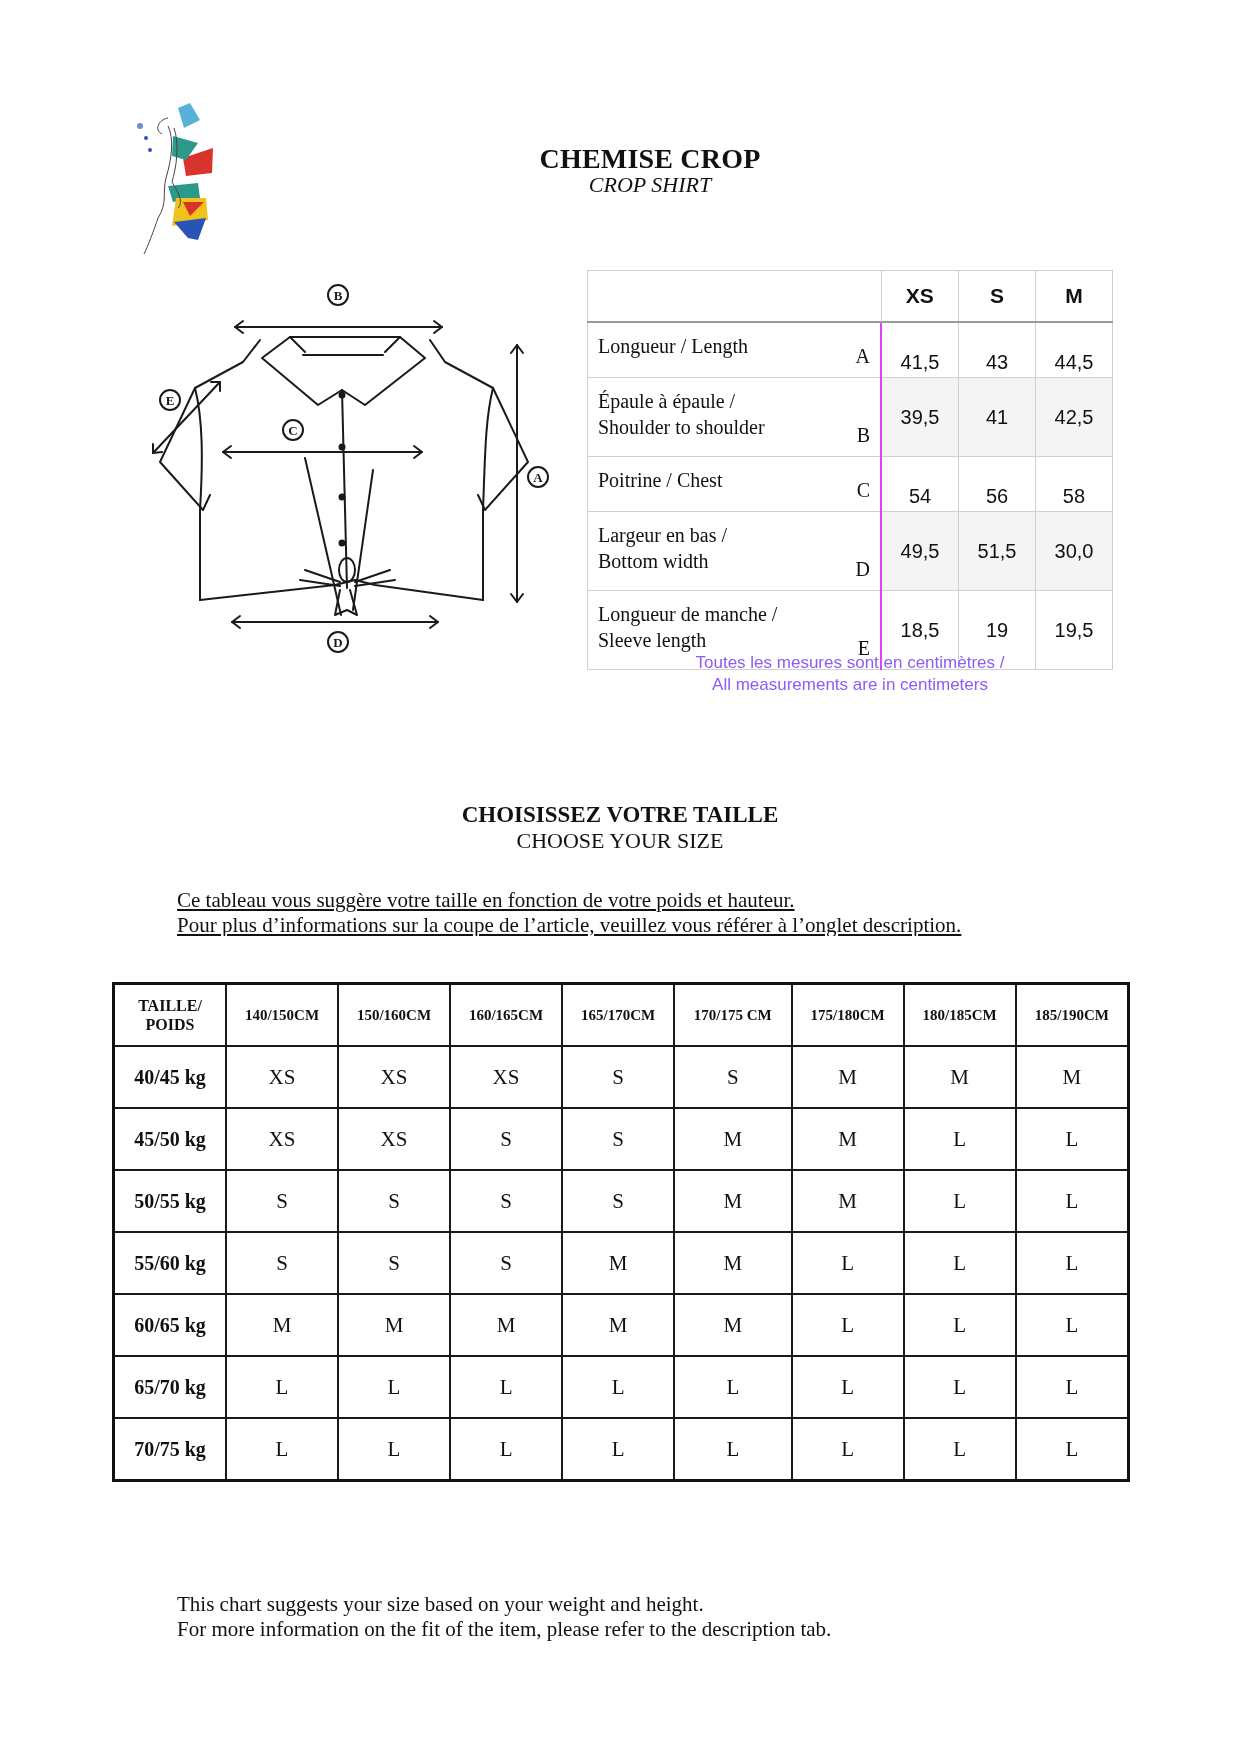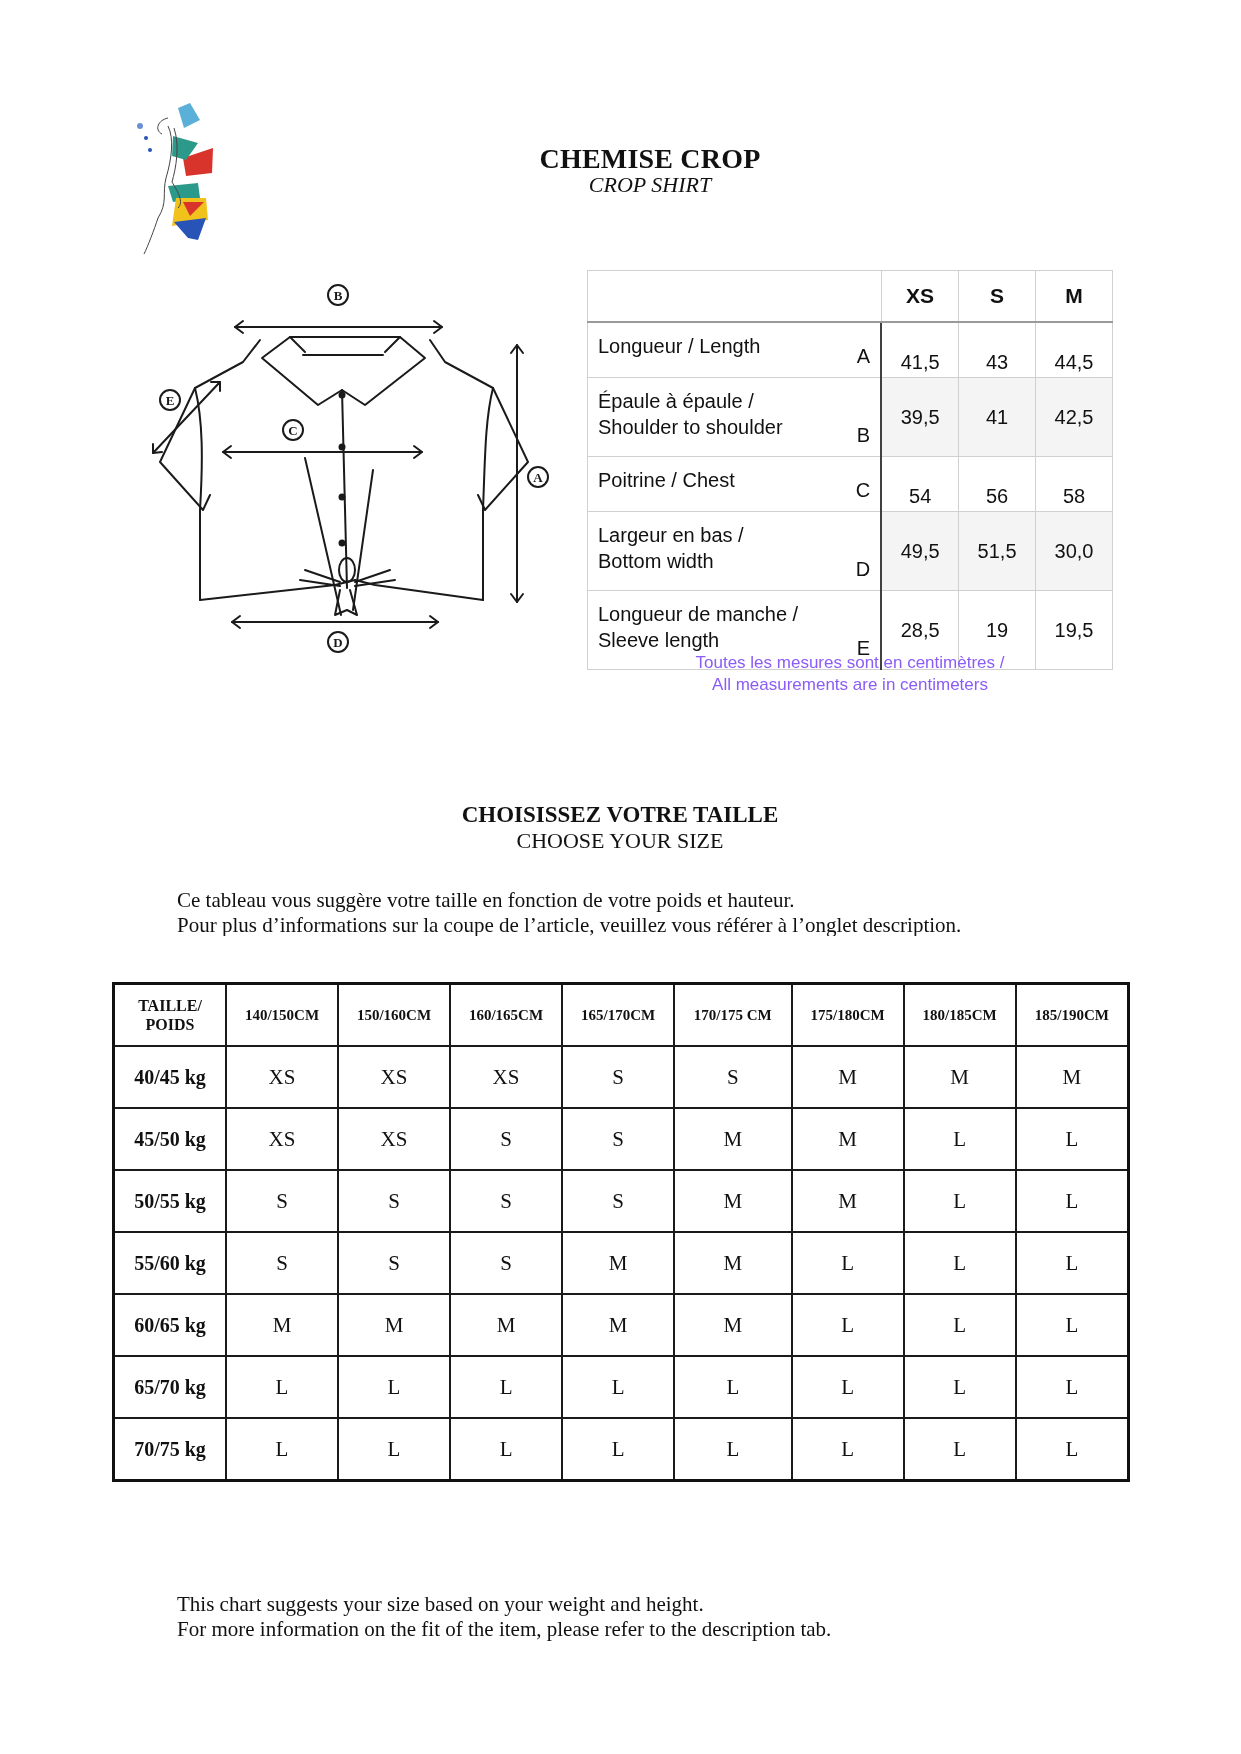"Longueur / Length" .meas-table td.label { border-right: 2px solid #404040 -> 2px solid #d946ef; font-family: none -> Liberation Serif, serif }
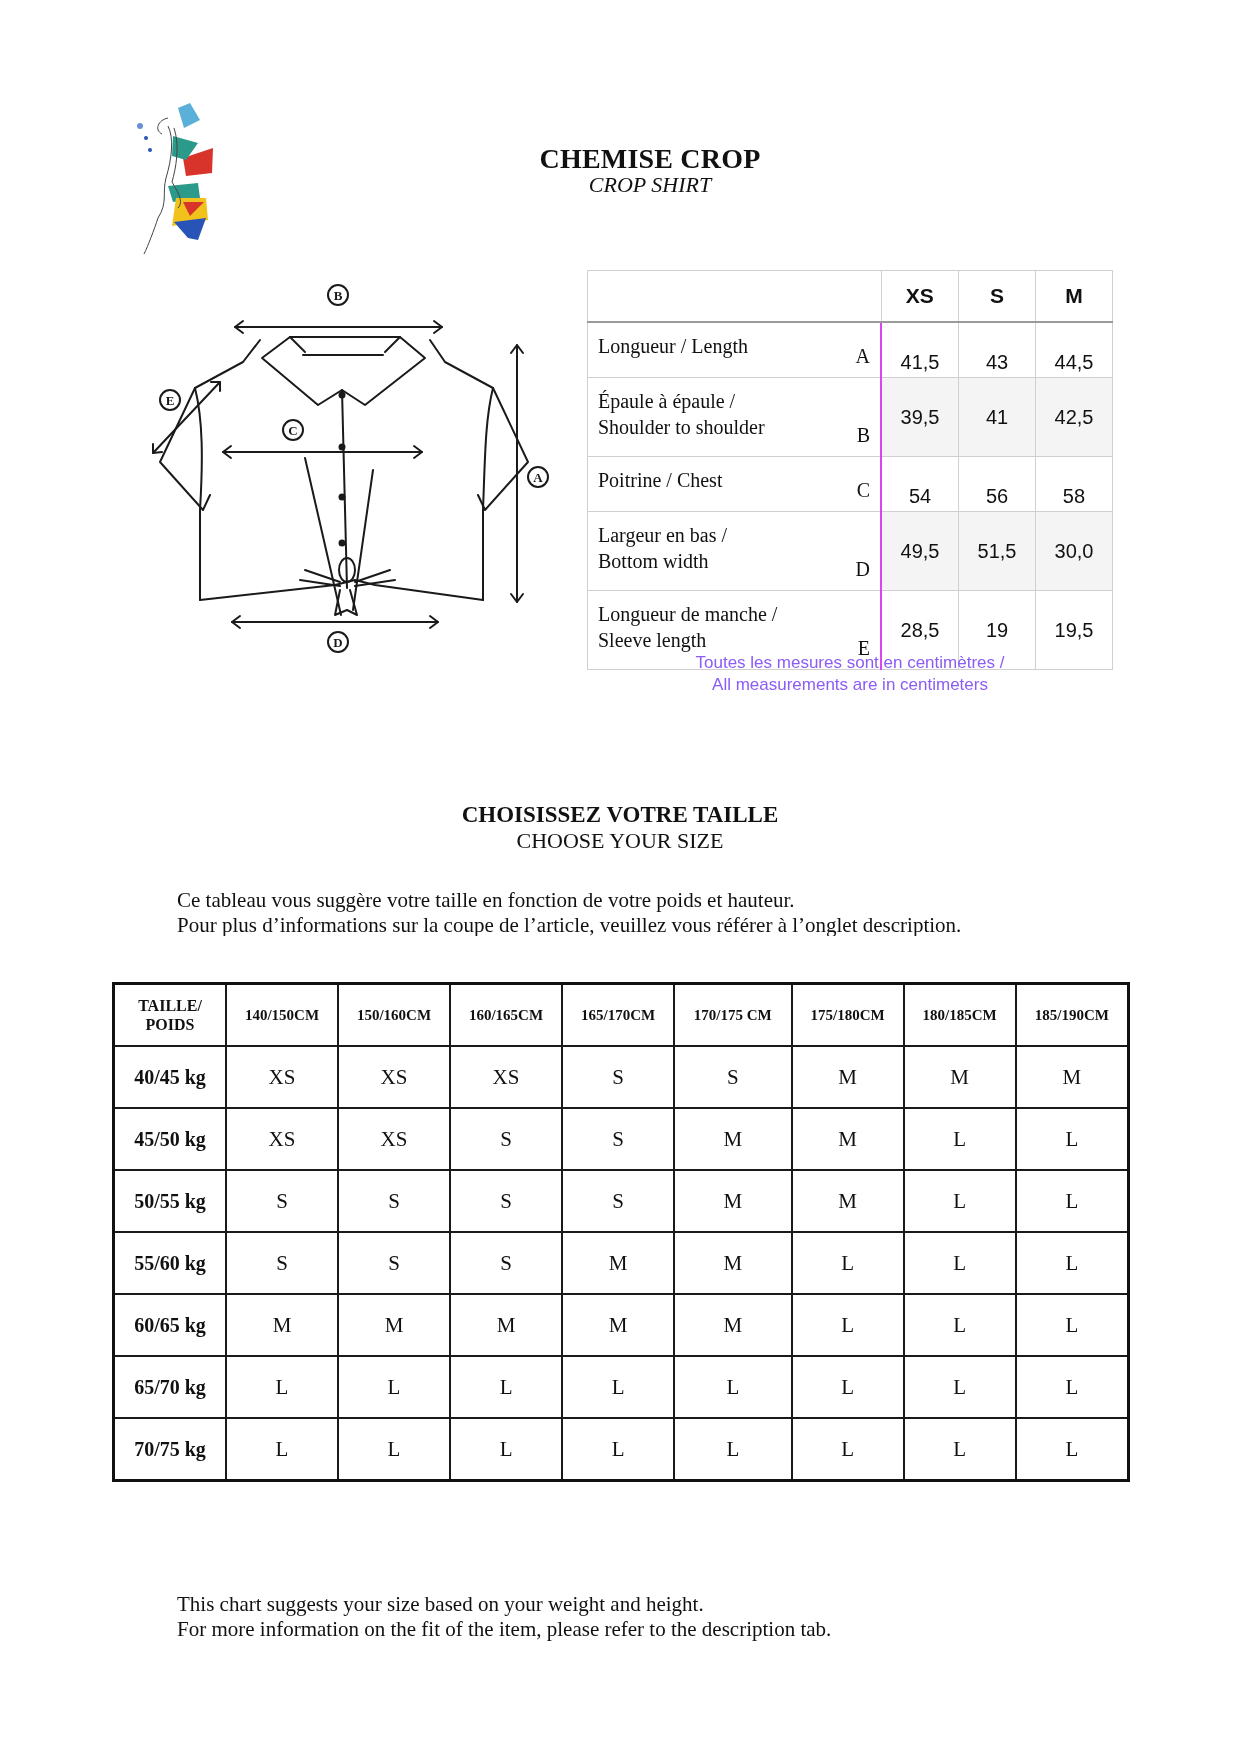"28,5" td.val { text: 28,5 -> 18,5 }
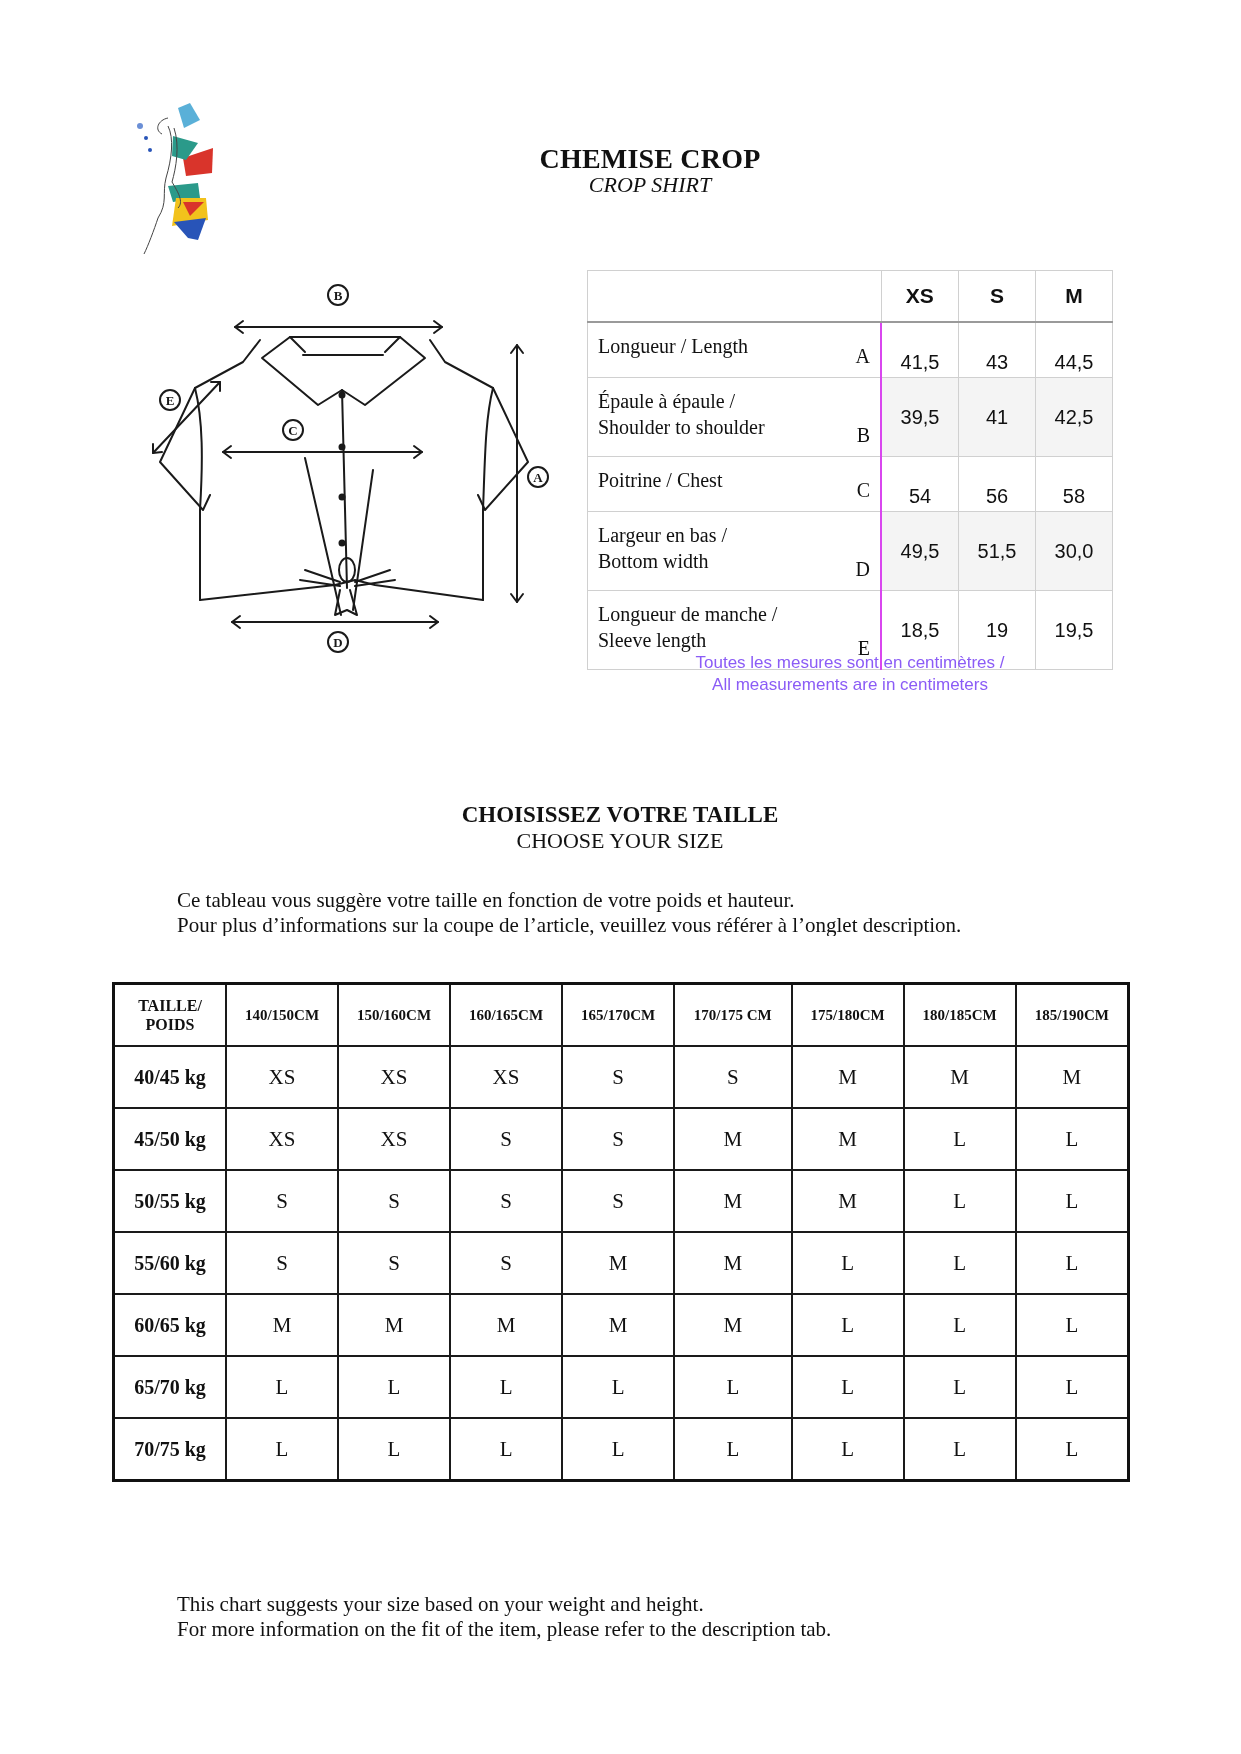"Ce tableau vous suggère votre" .intro { text-decoration: none -> underline }
